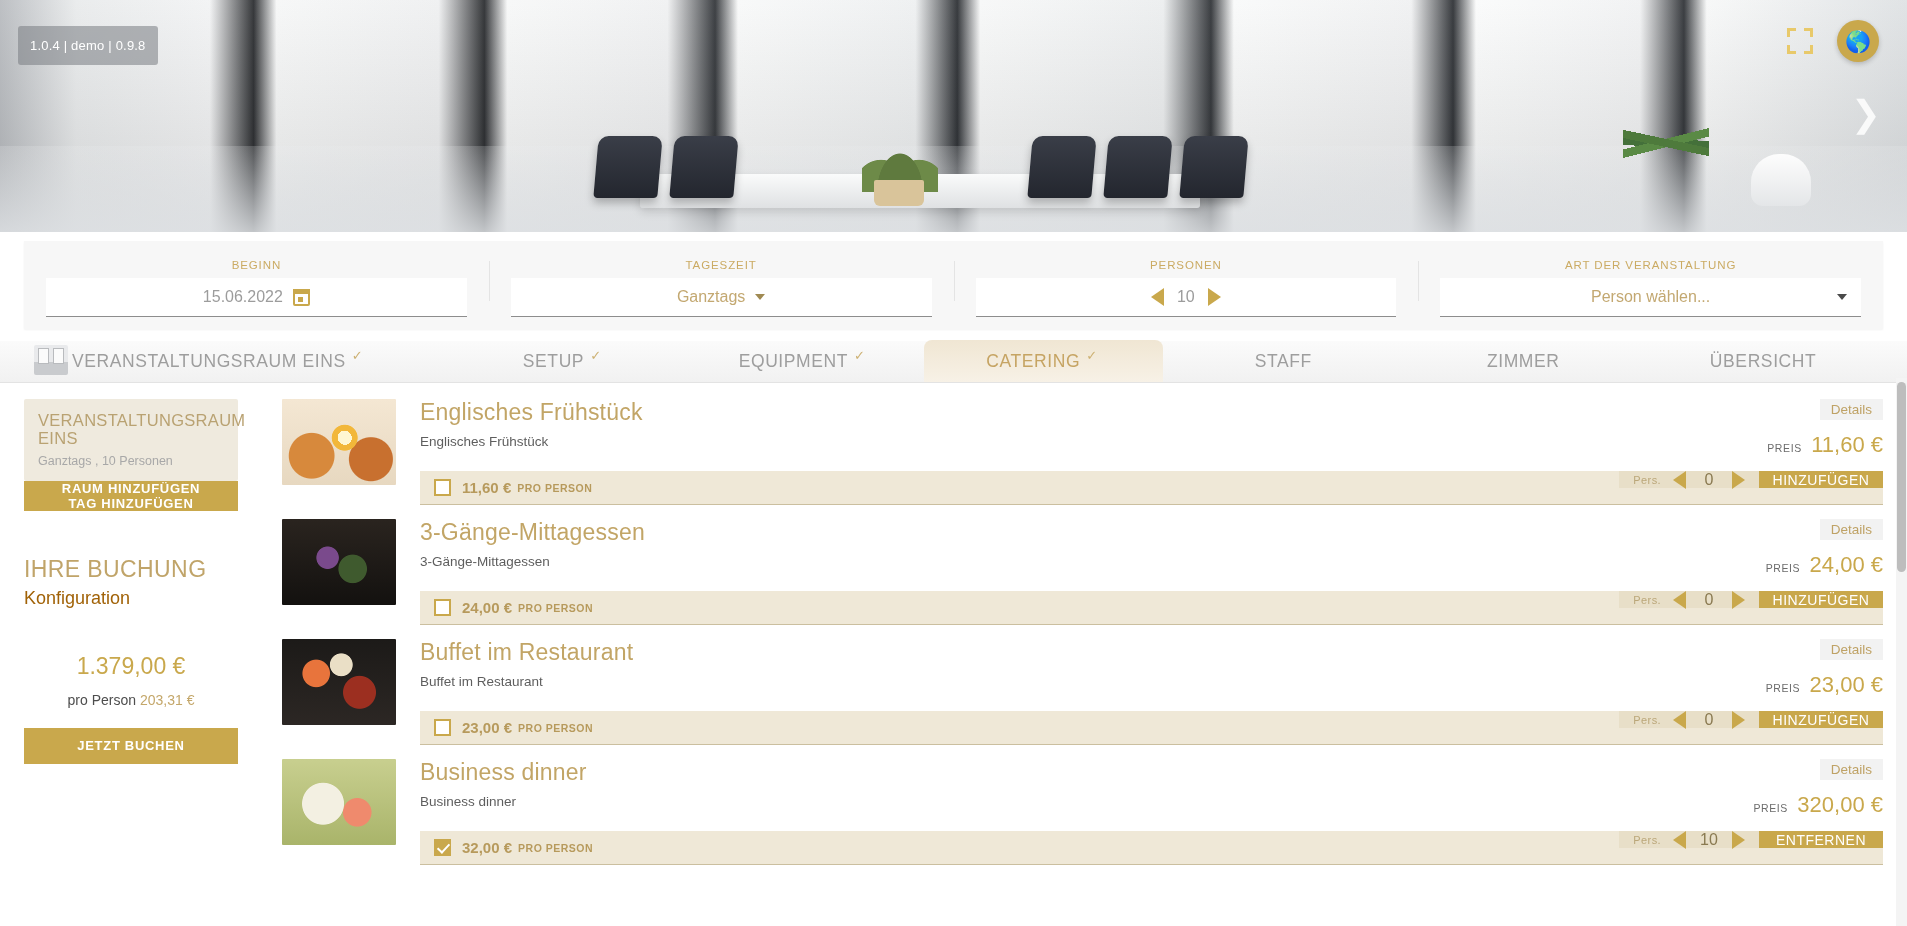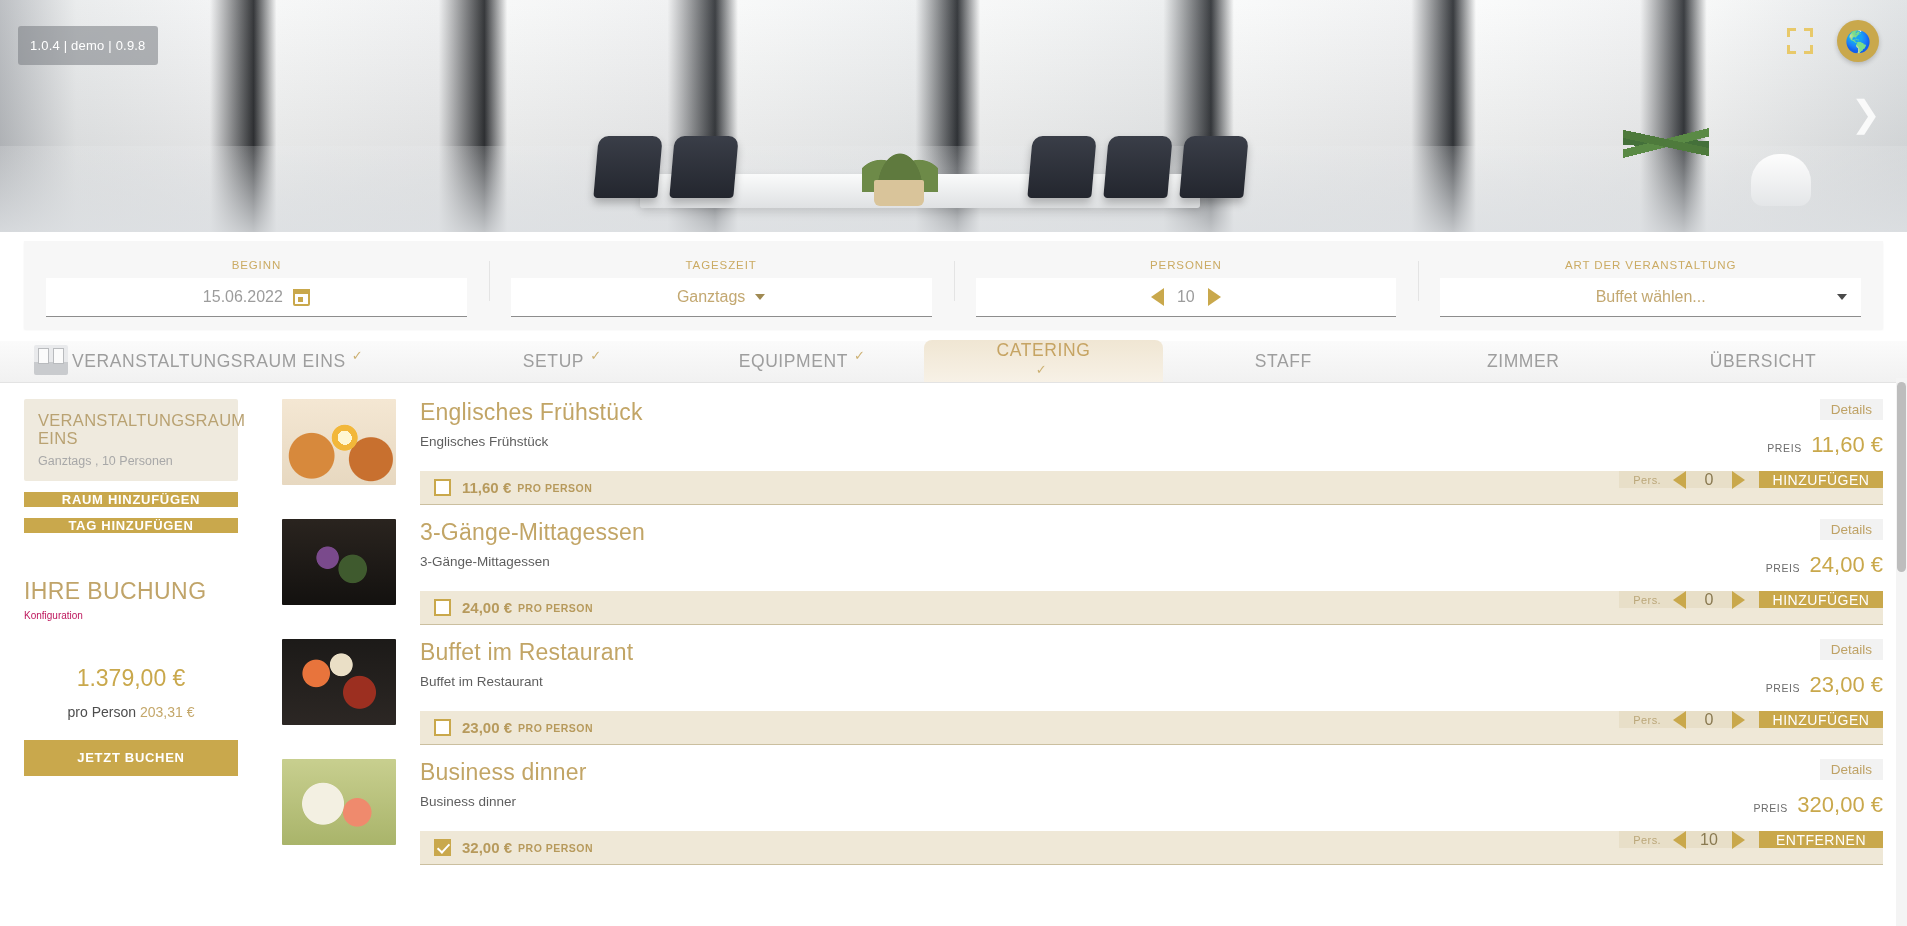"Buffet wählen..." span.field-val { text: Buffet -> Person }
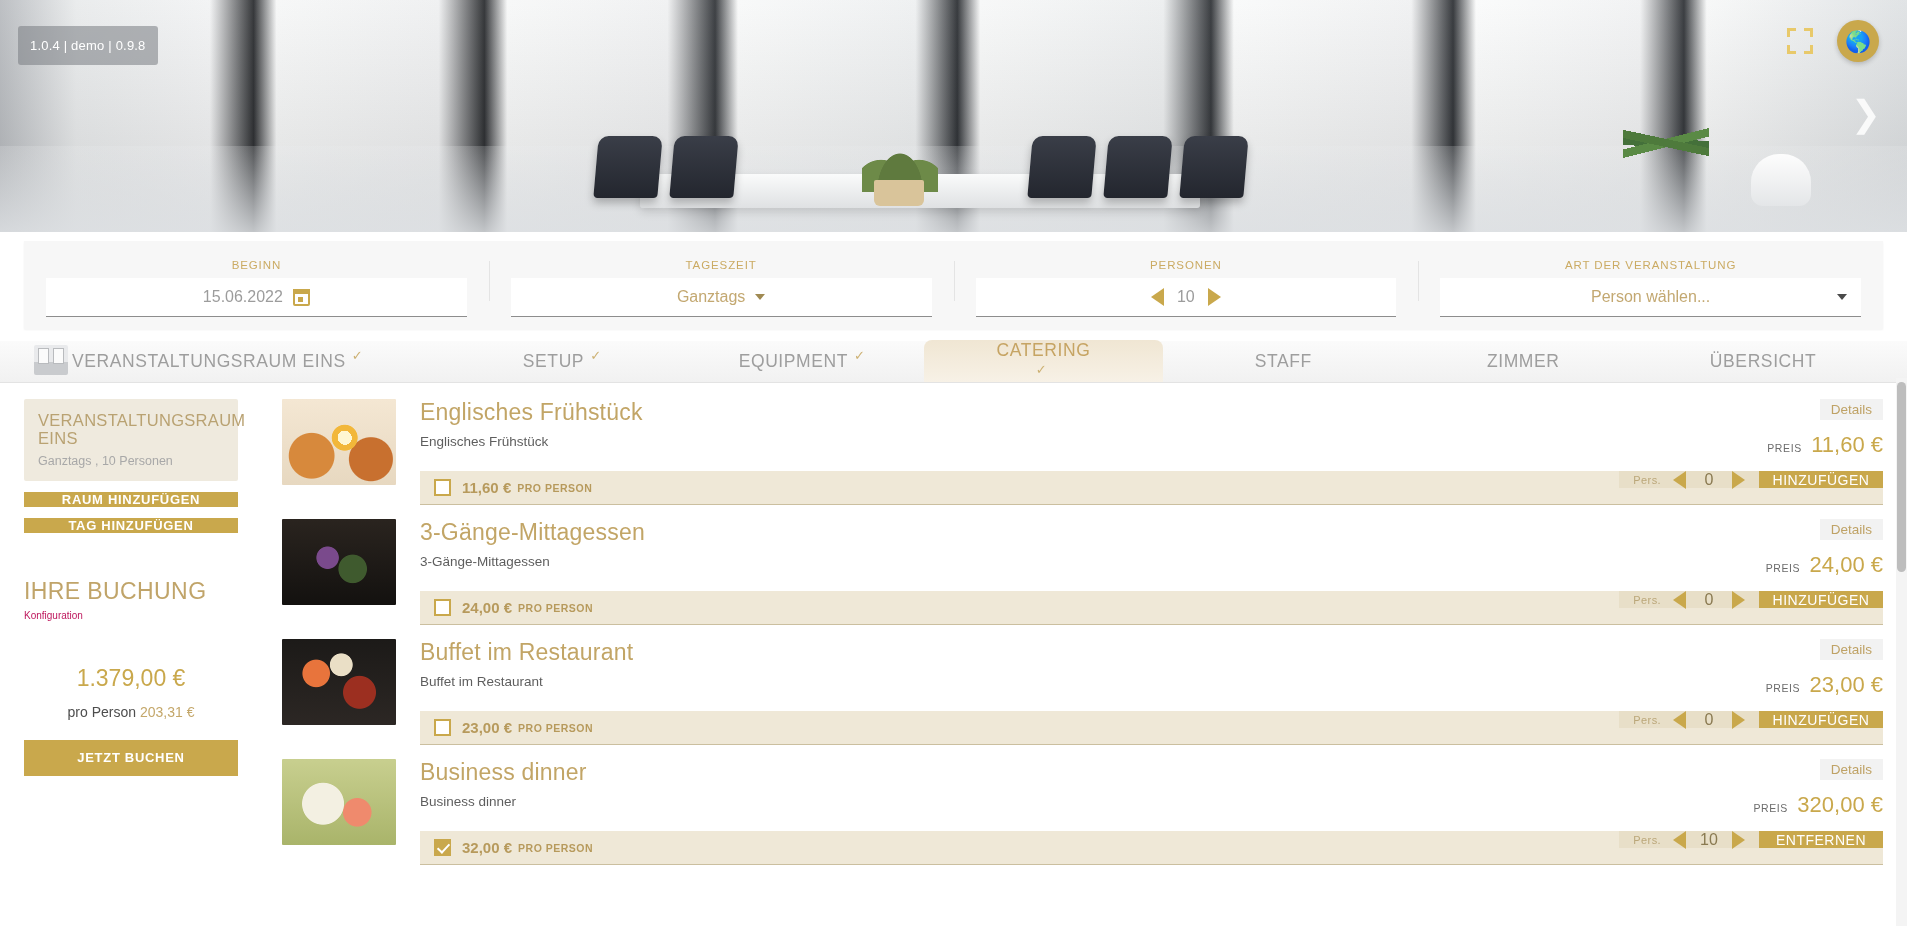"CATERING" .tab.active { flex-direction: column -> none }
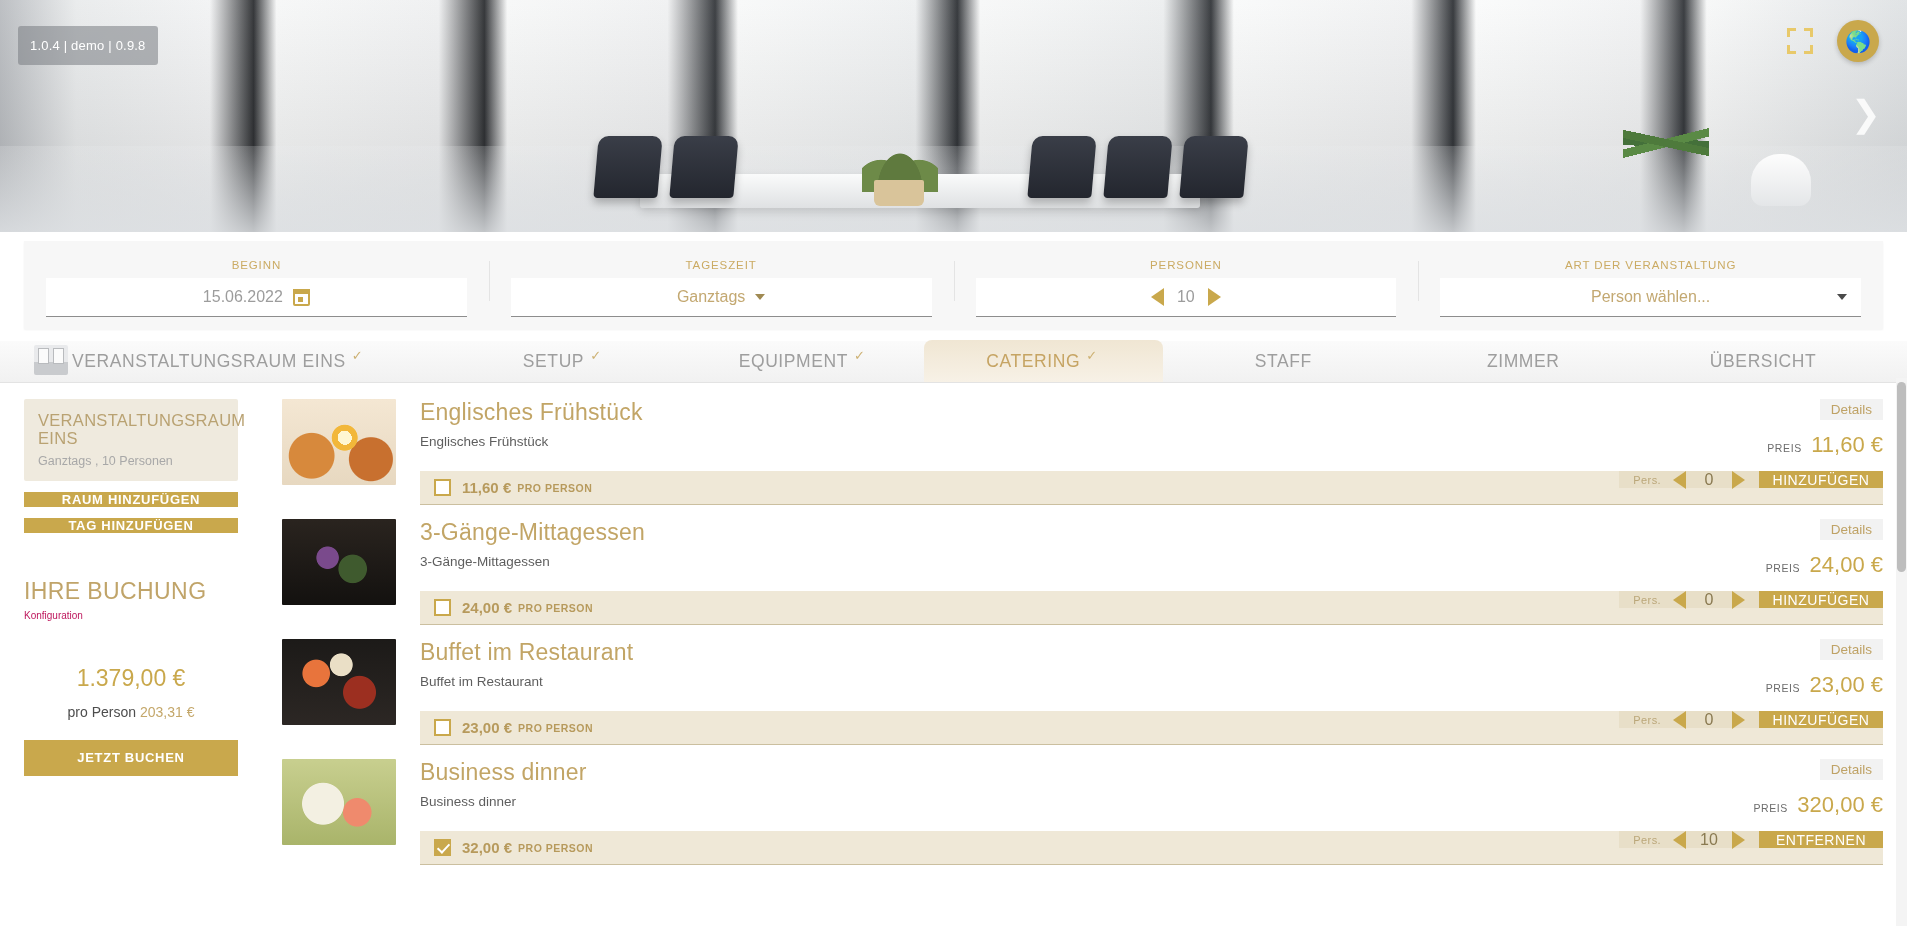"RAUM HINZUFÜGEN" .gold-btn { margin-top: 11px -> none }
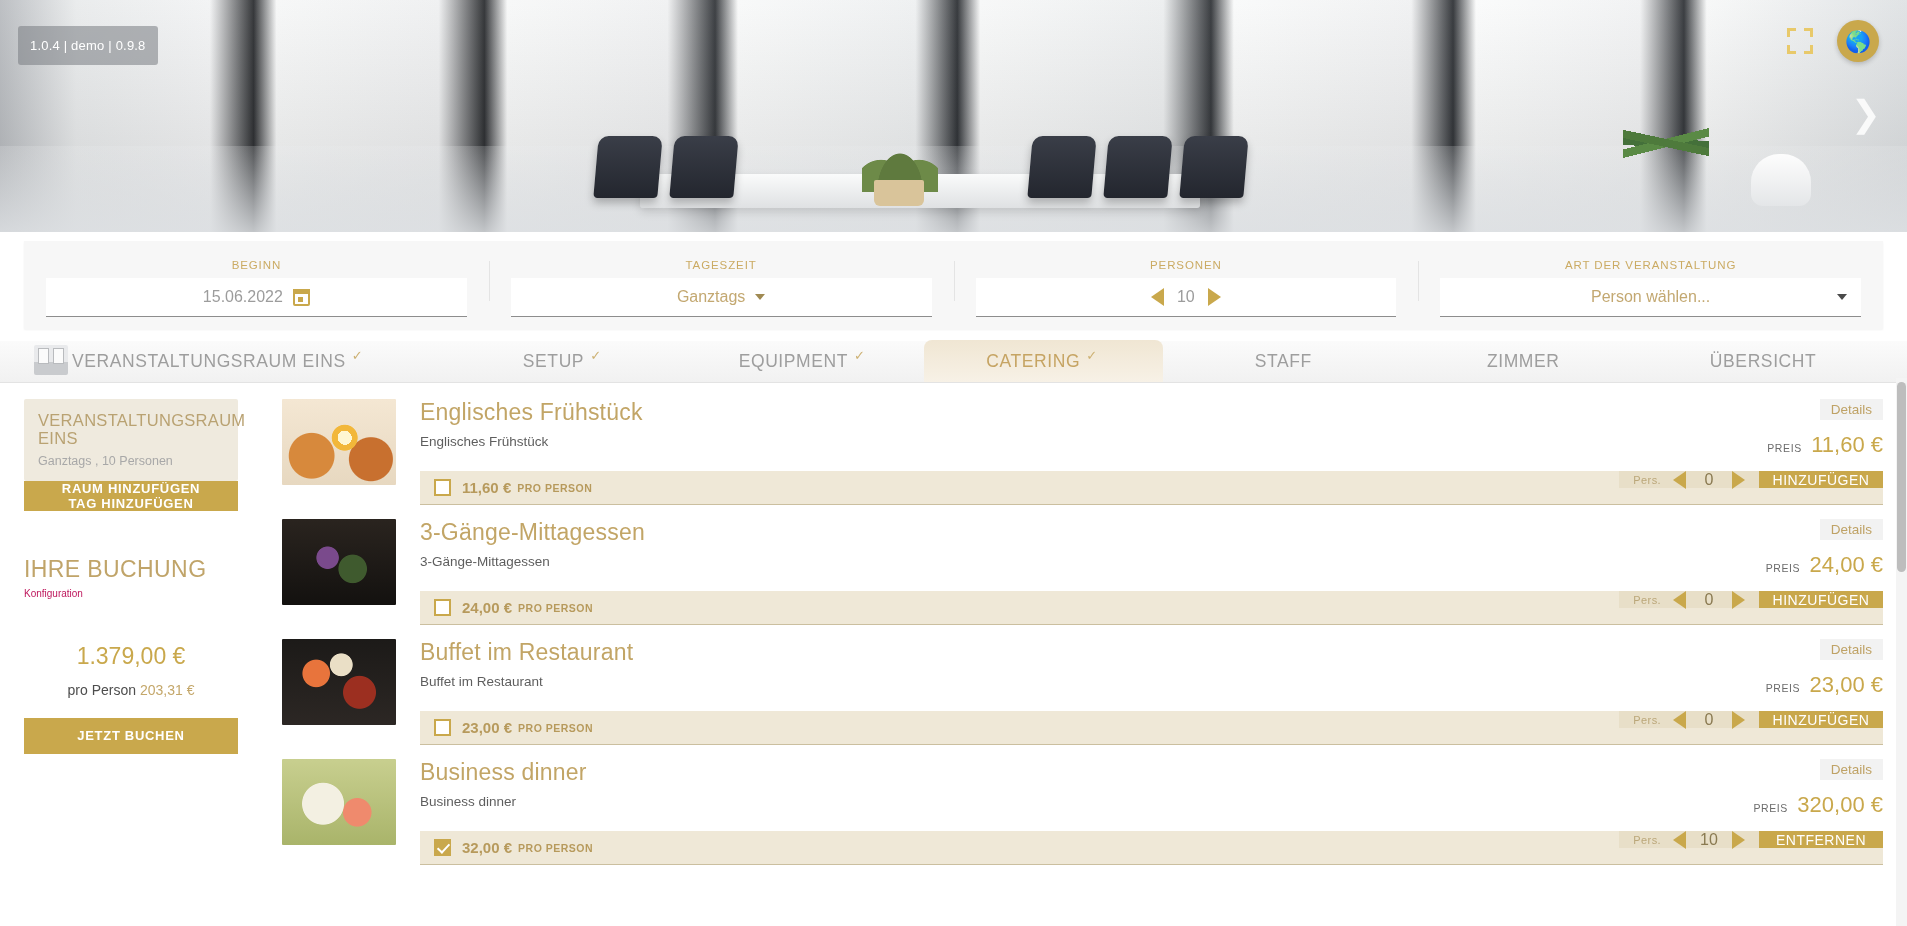"Konfiguration" .booking-sub { color: #be185d -> #a16207; font-size: 10px -> 18px }
